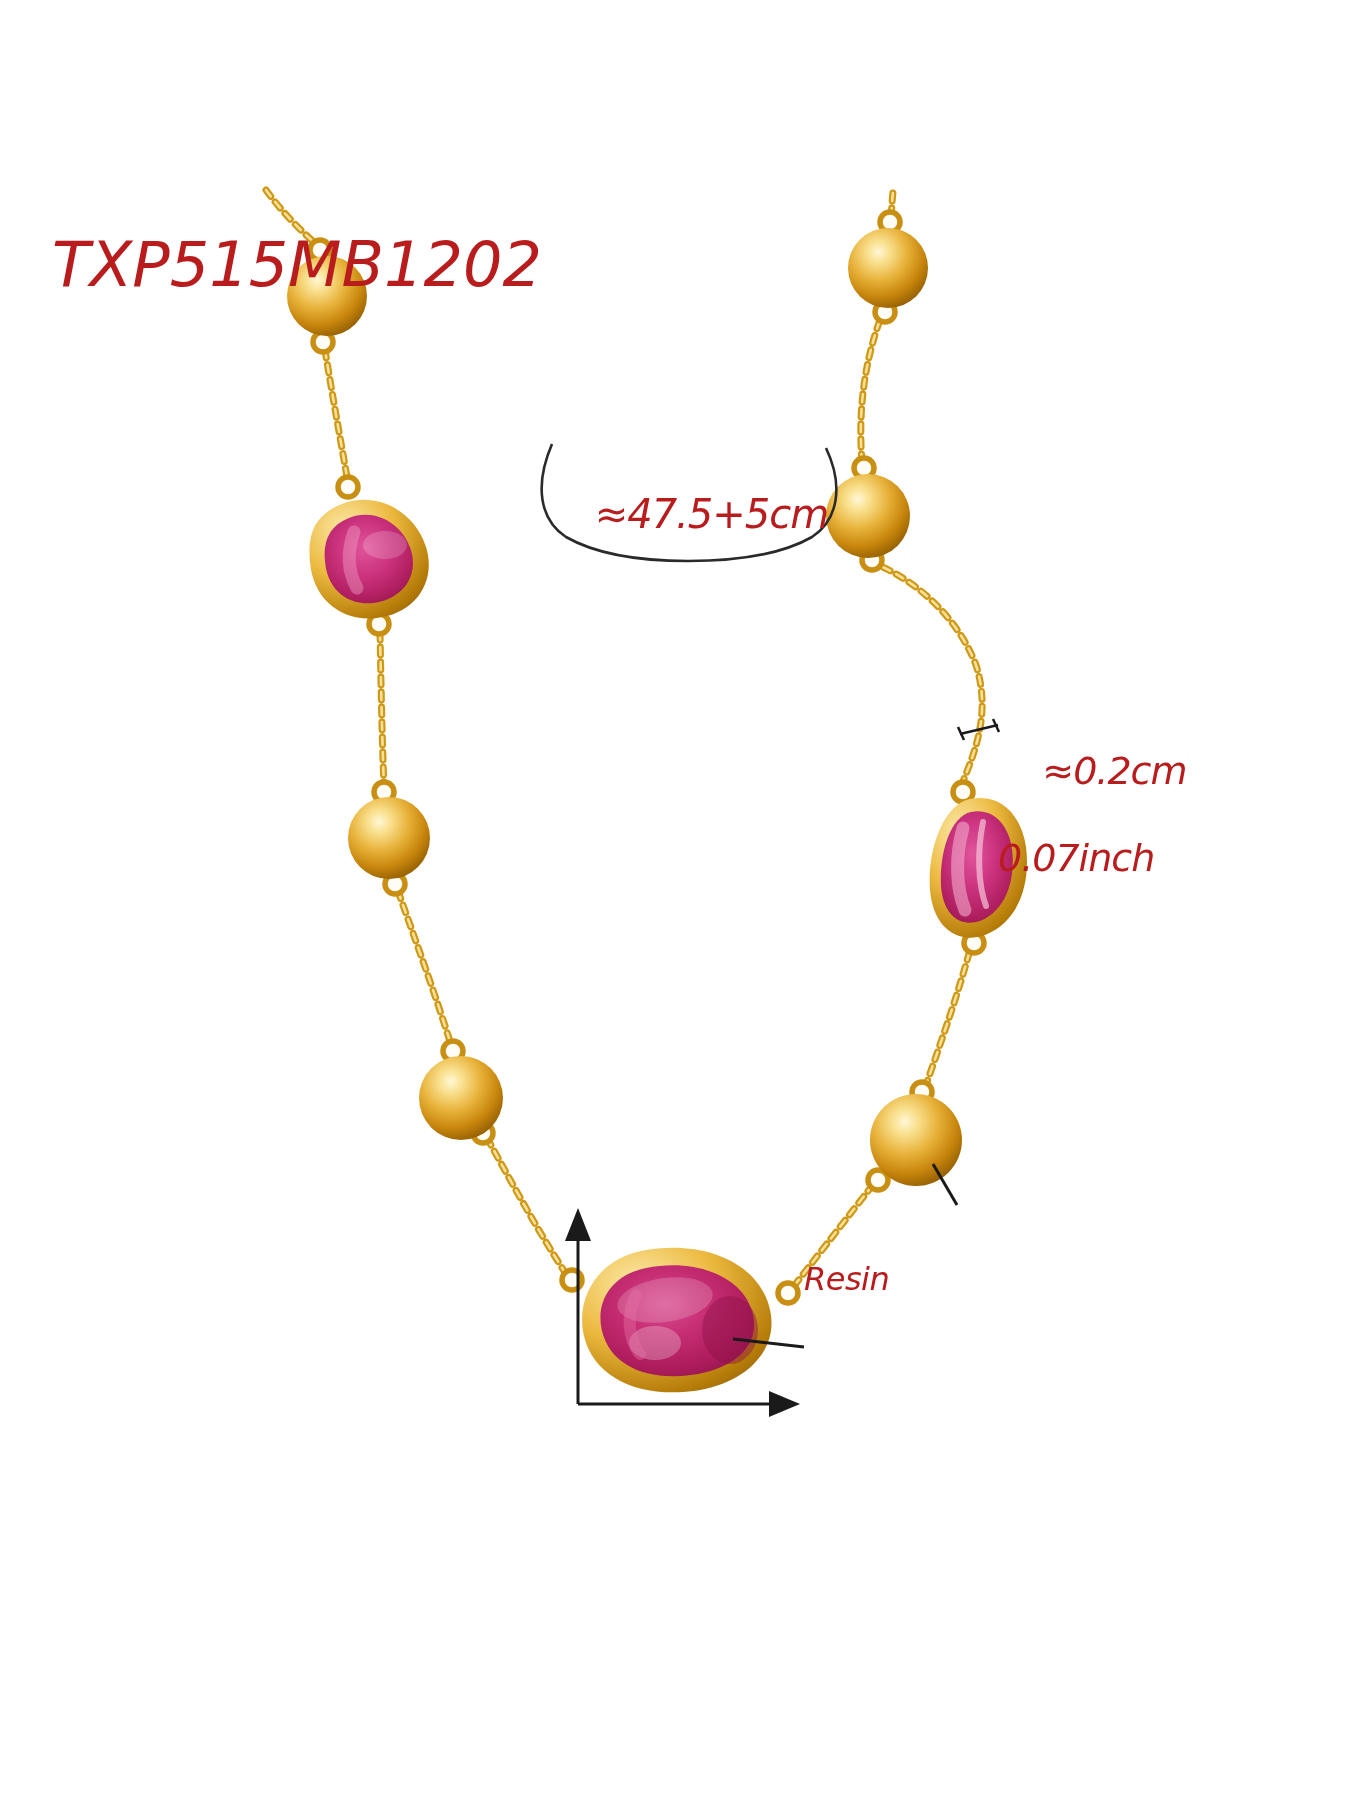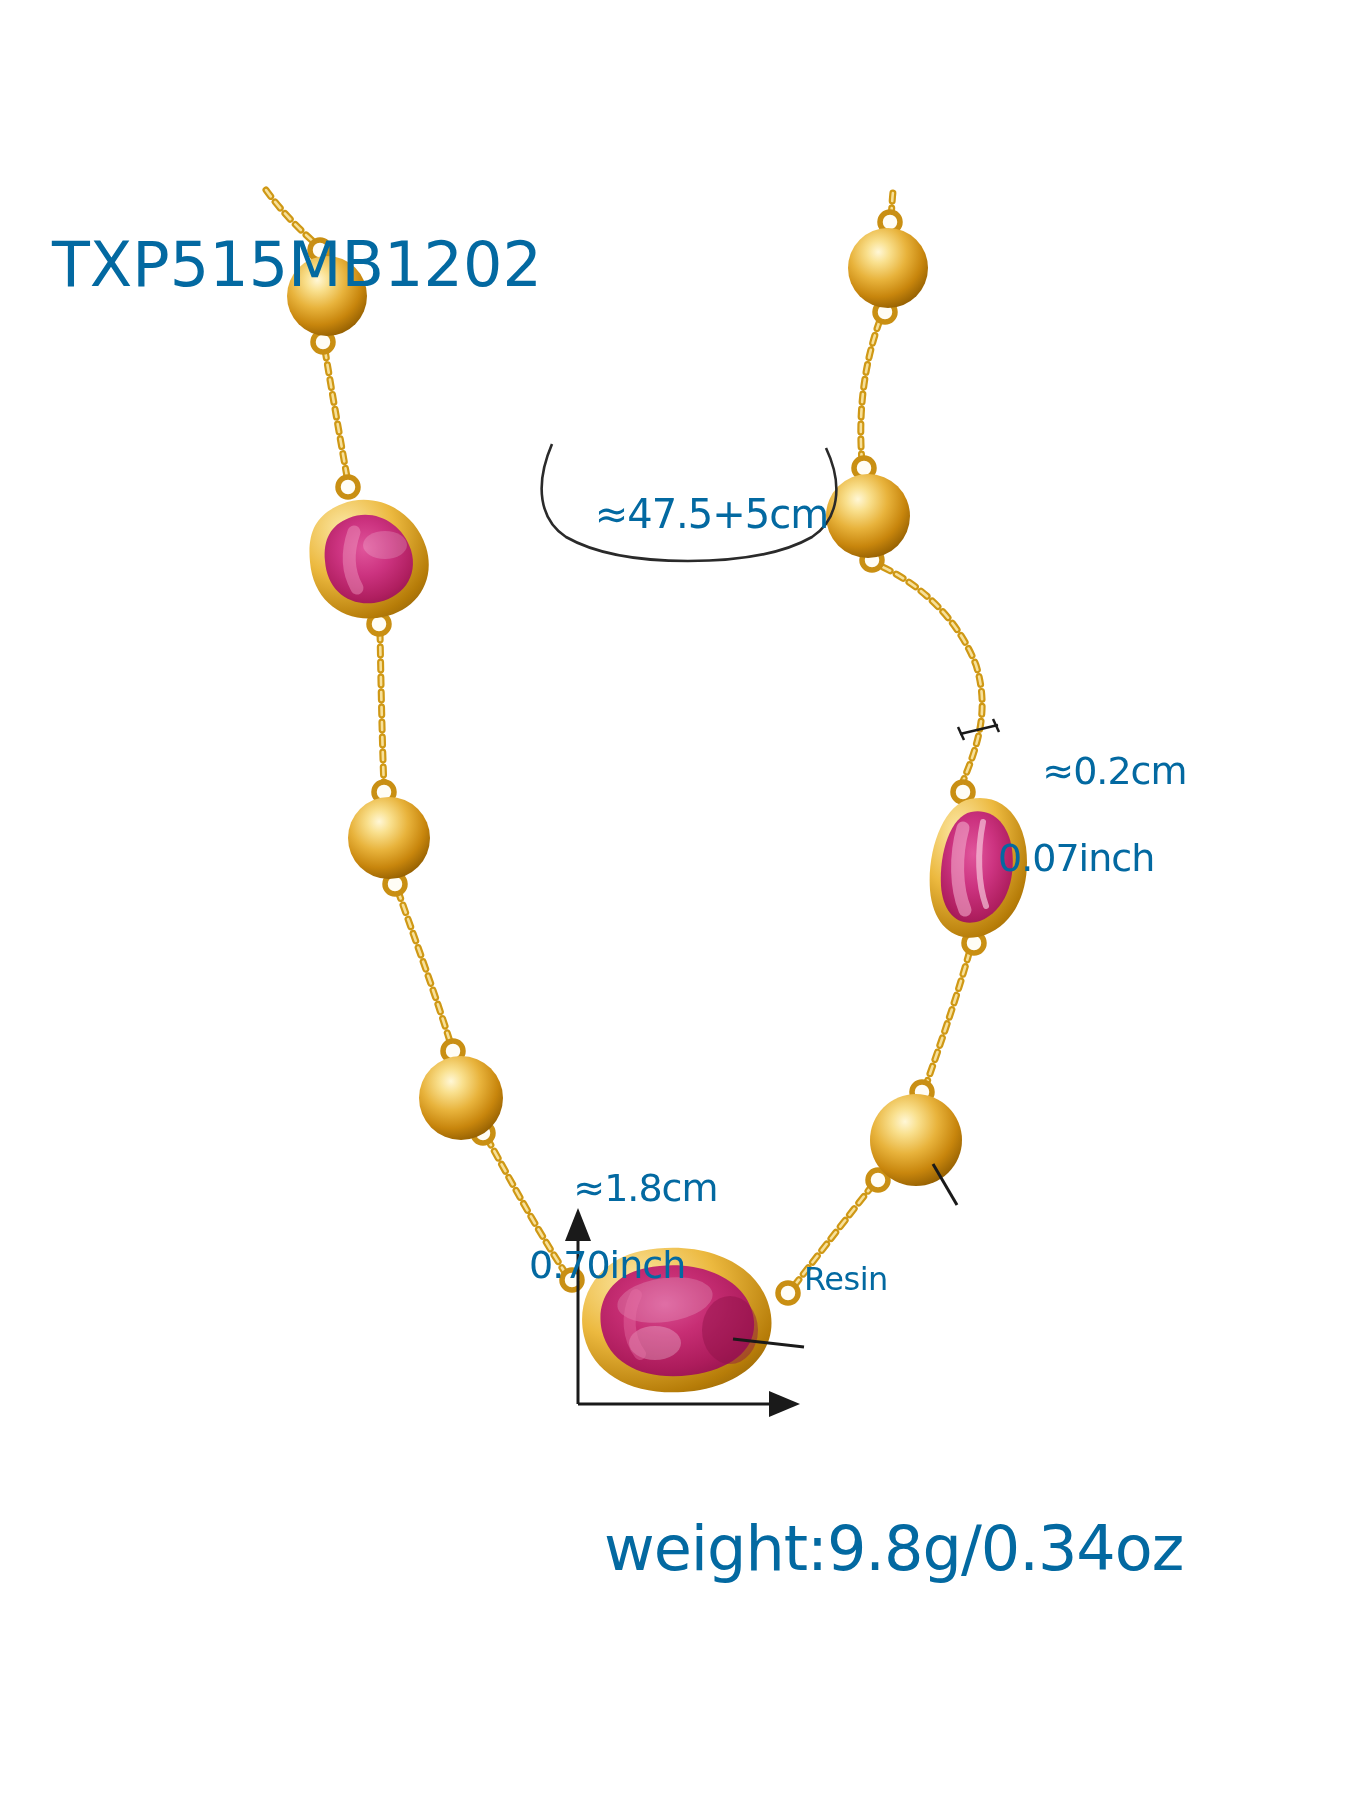"TXP515MB1202" .txt { color: #0369a1 -> #b91c1c; font-style: none -> italic }
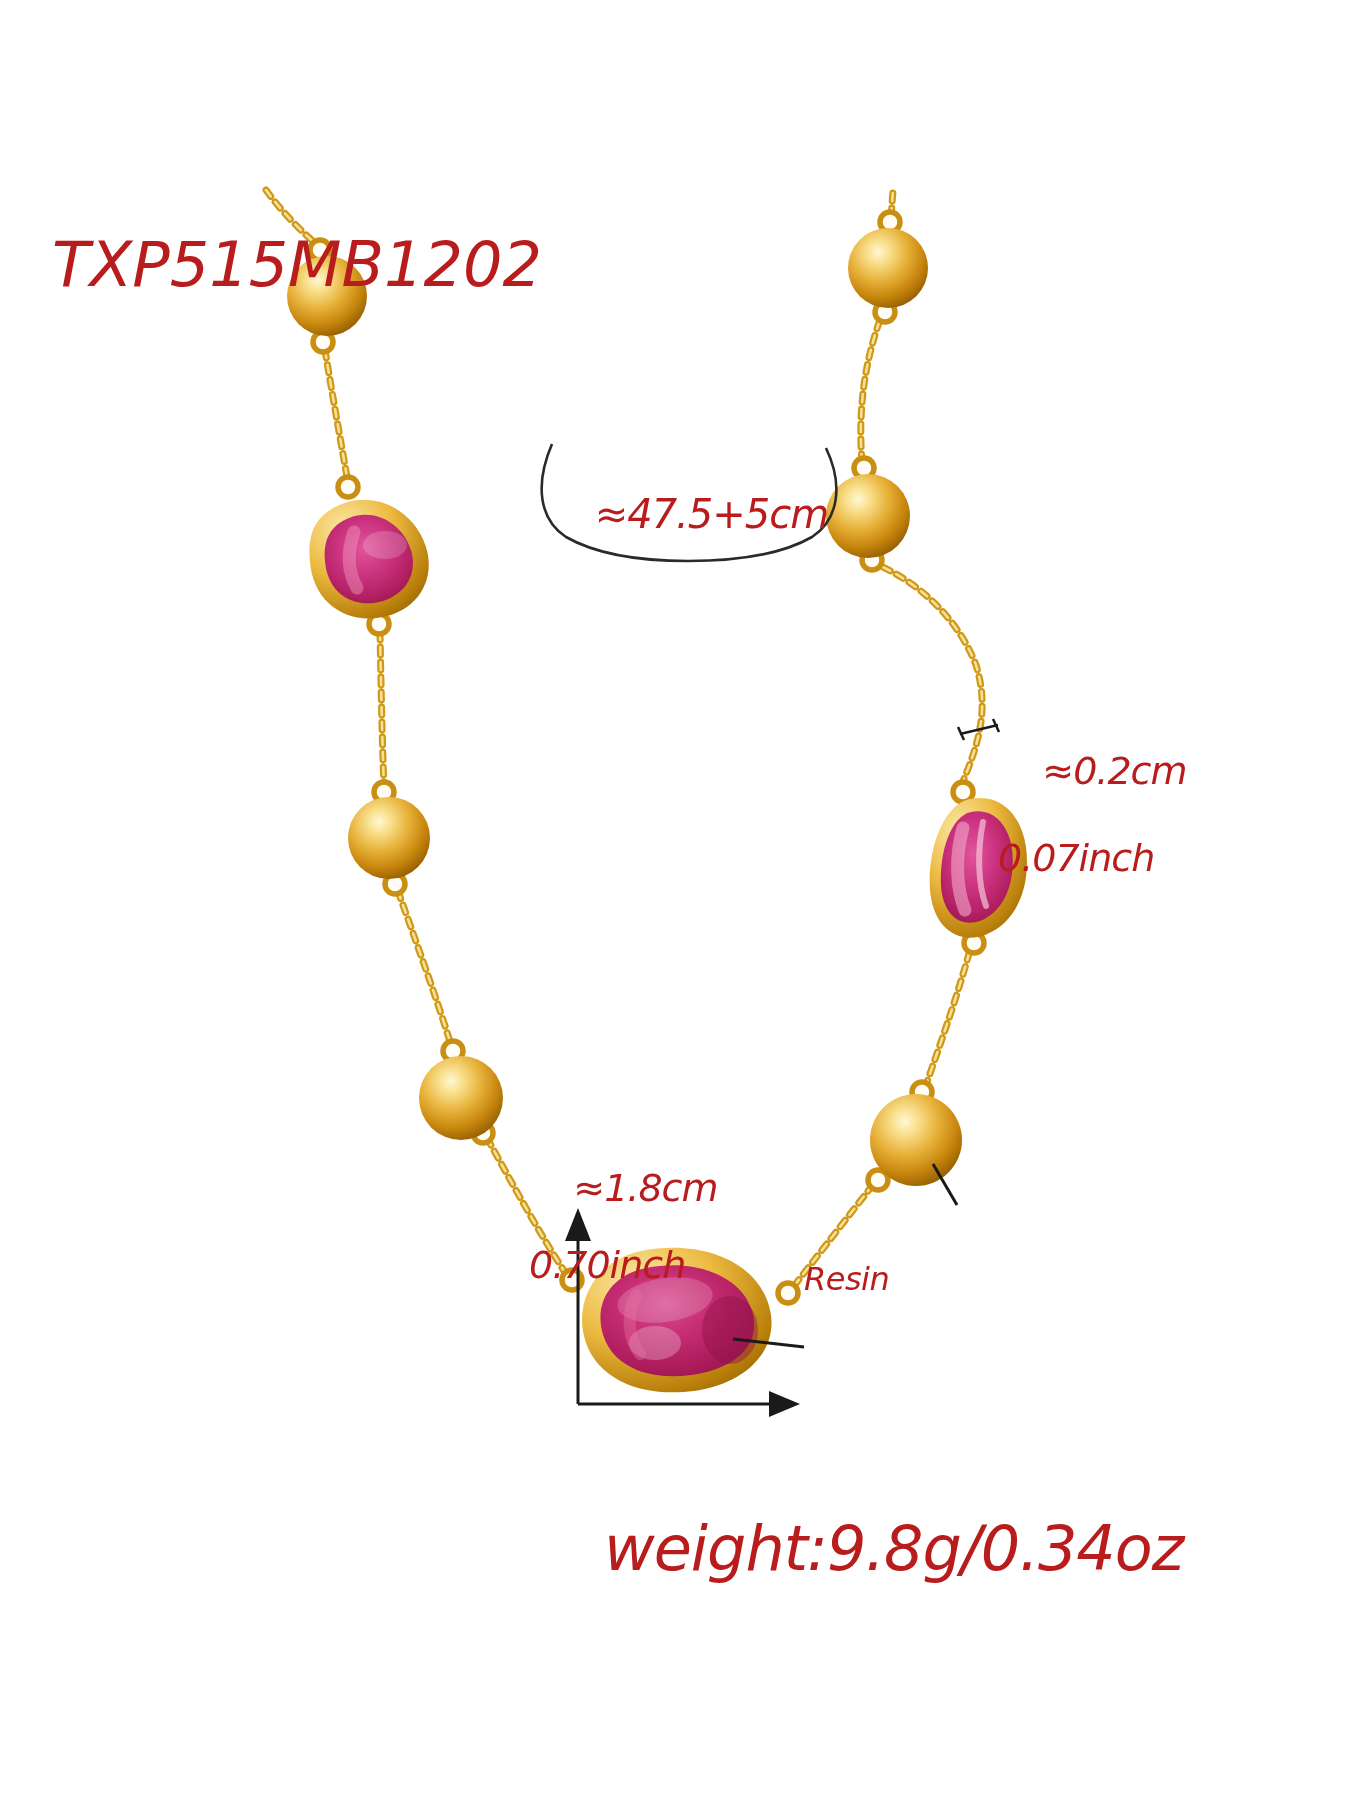"≈1.8cm" div.txt { html: <div> <span>≈1.8cm</span> <span>0.70inch</span> </div> -> none }
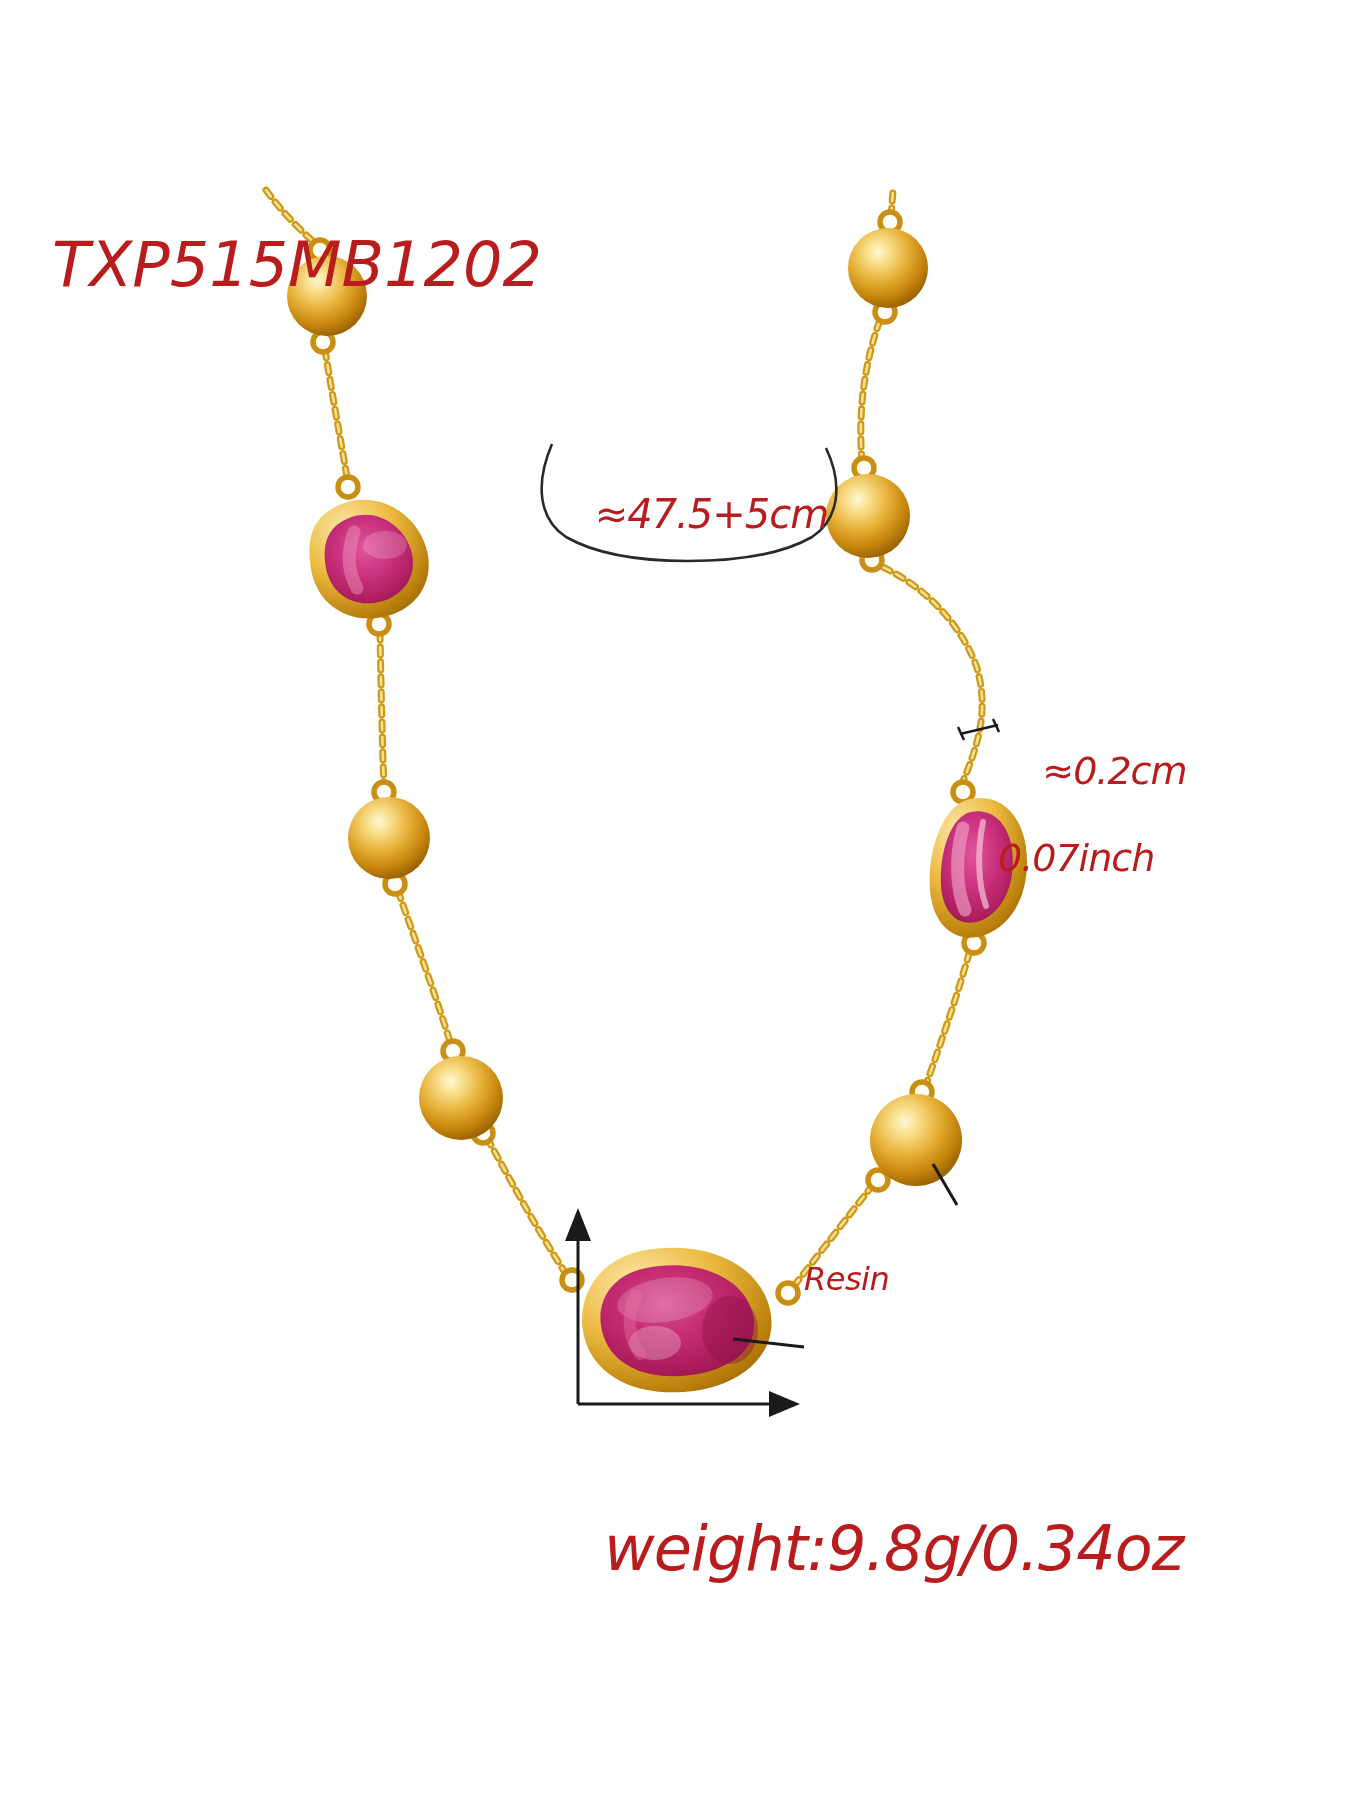"weight:9.8g/0.34oz" div.txt { html: <div>weight:9.8g/0.34oz</div> -> none }
